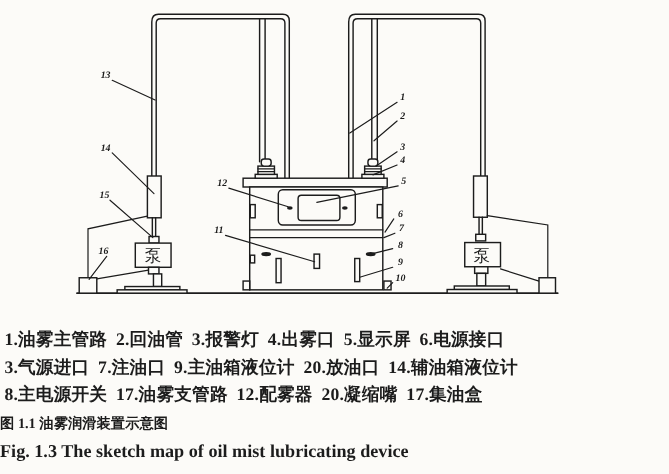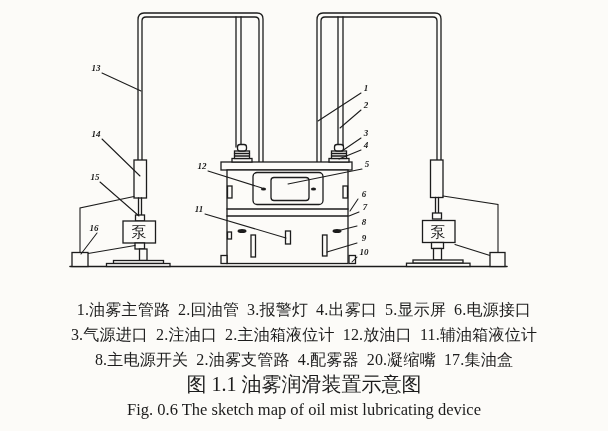"1.油雾主管路 2.回油管 3.报警灯 4.出雾口 5.显示屏" .captions { font-weight: none -> bold; text-align: center -> none }
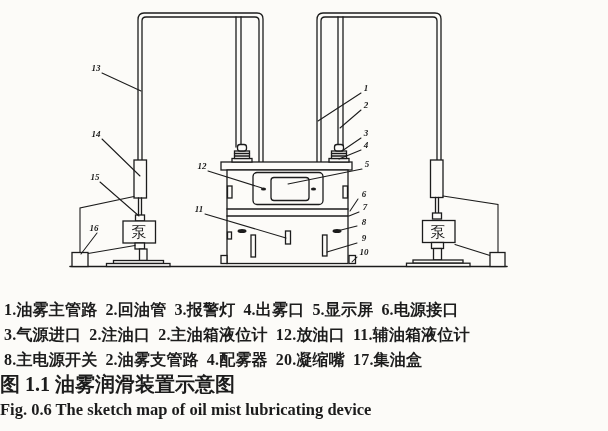"2.注油口" span.li { text: 2 -> 7 }
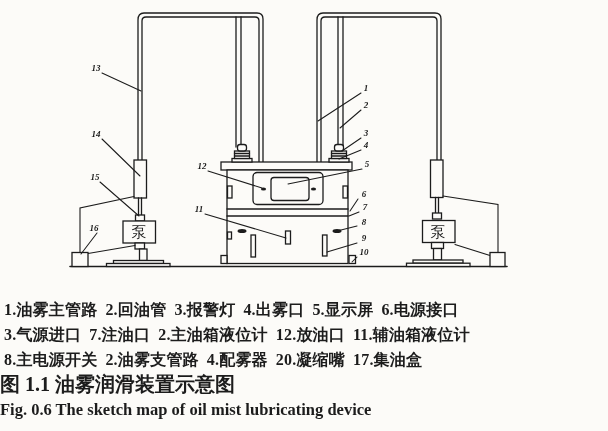"2.主油箱液位计" span.li { text: 2 -> 9 }
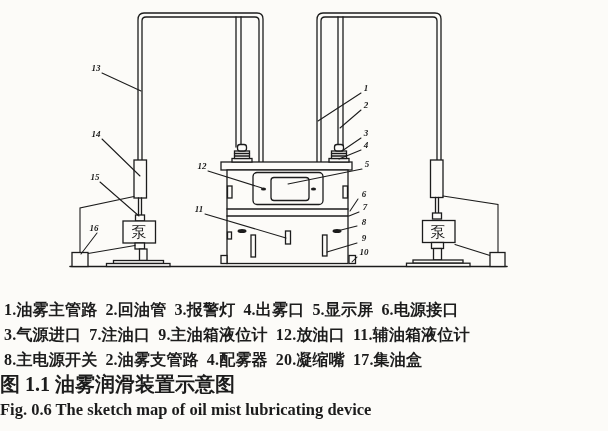"12.放油口" span.li { text: 12 -> 20 }
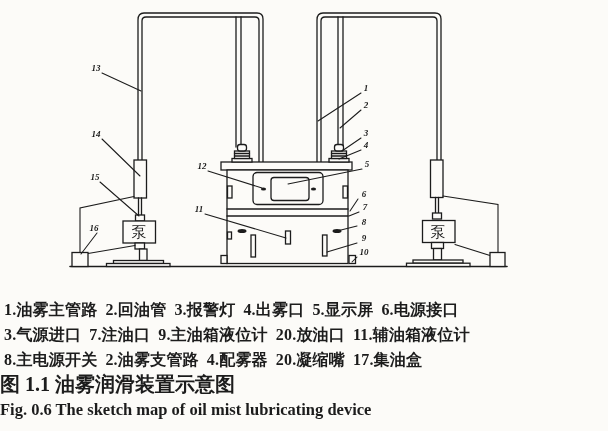"11.辅油箱液位计" span.li { text: 11 -> 14 }
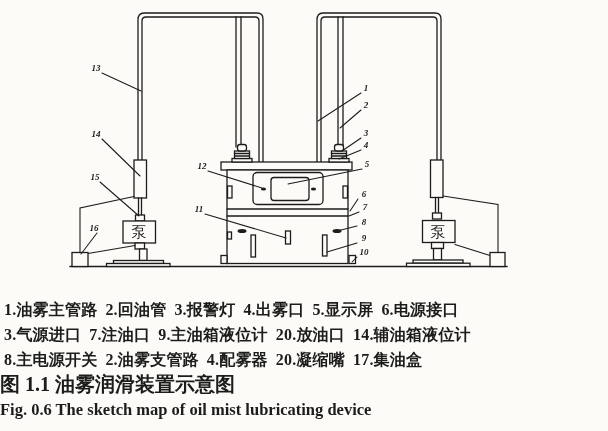"2.油雾支管路" span.li { text: 2 -> 17 }
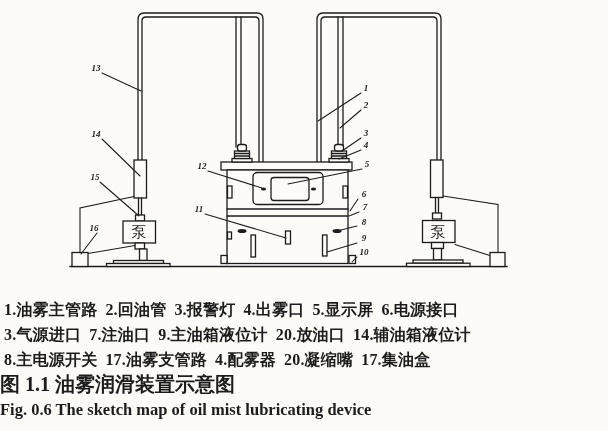"4.配雾器" span.li { text: 4 -> 12 }
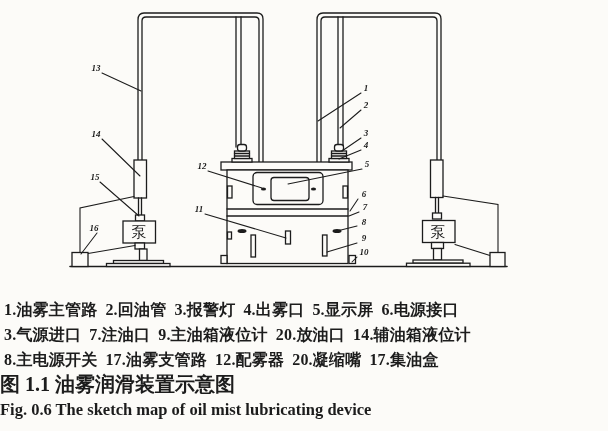"图 1.1 油雾润滑装置示意图" .title-cn { font-size: 20px -> 13px }
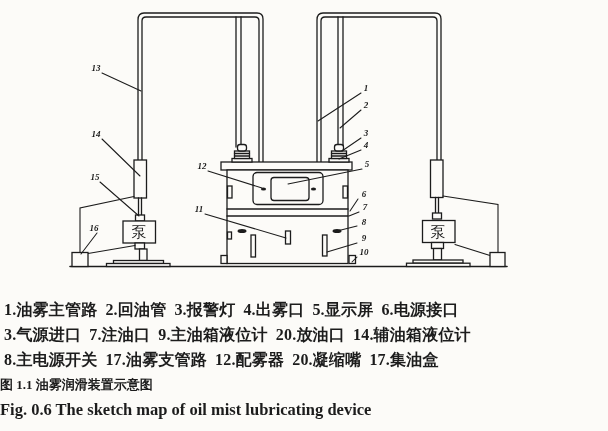"Fig. 0.6 The sketch map" div.title-en { text: 0.6 -> 1.3 }
